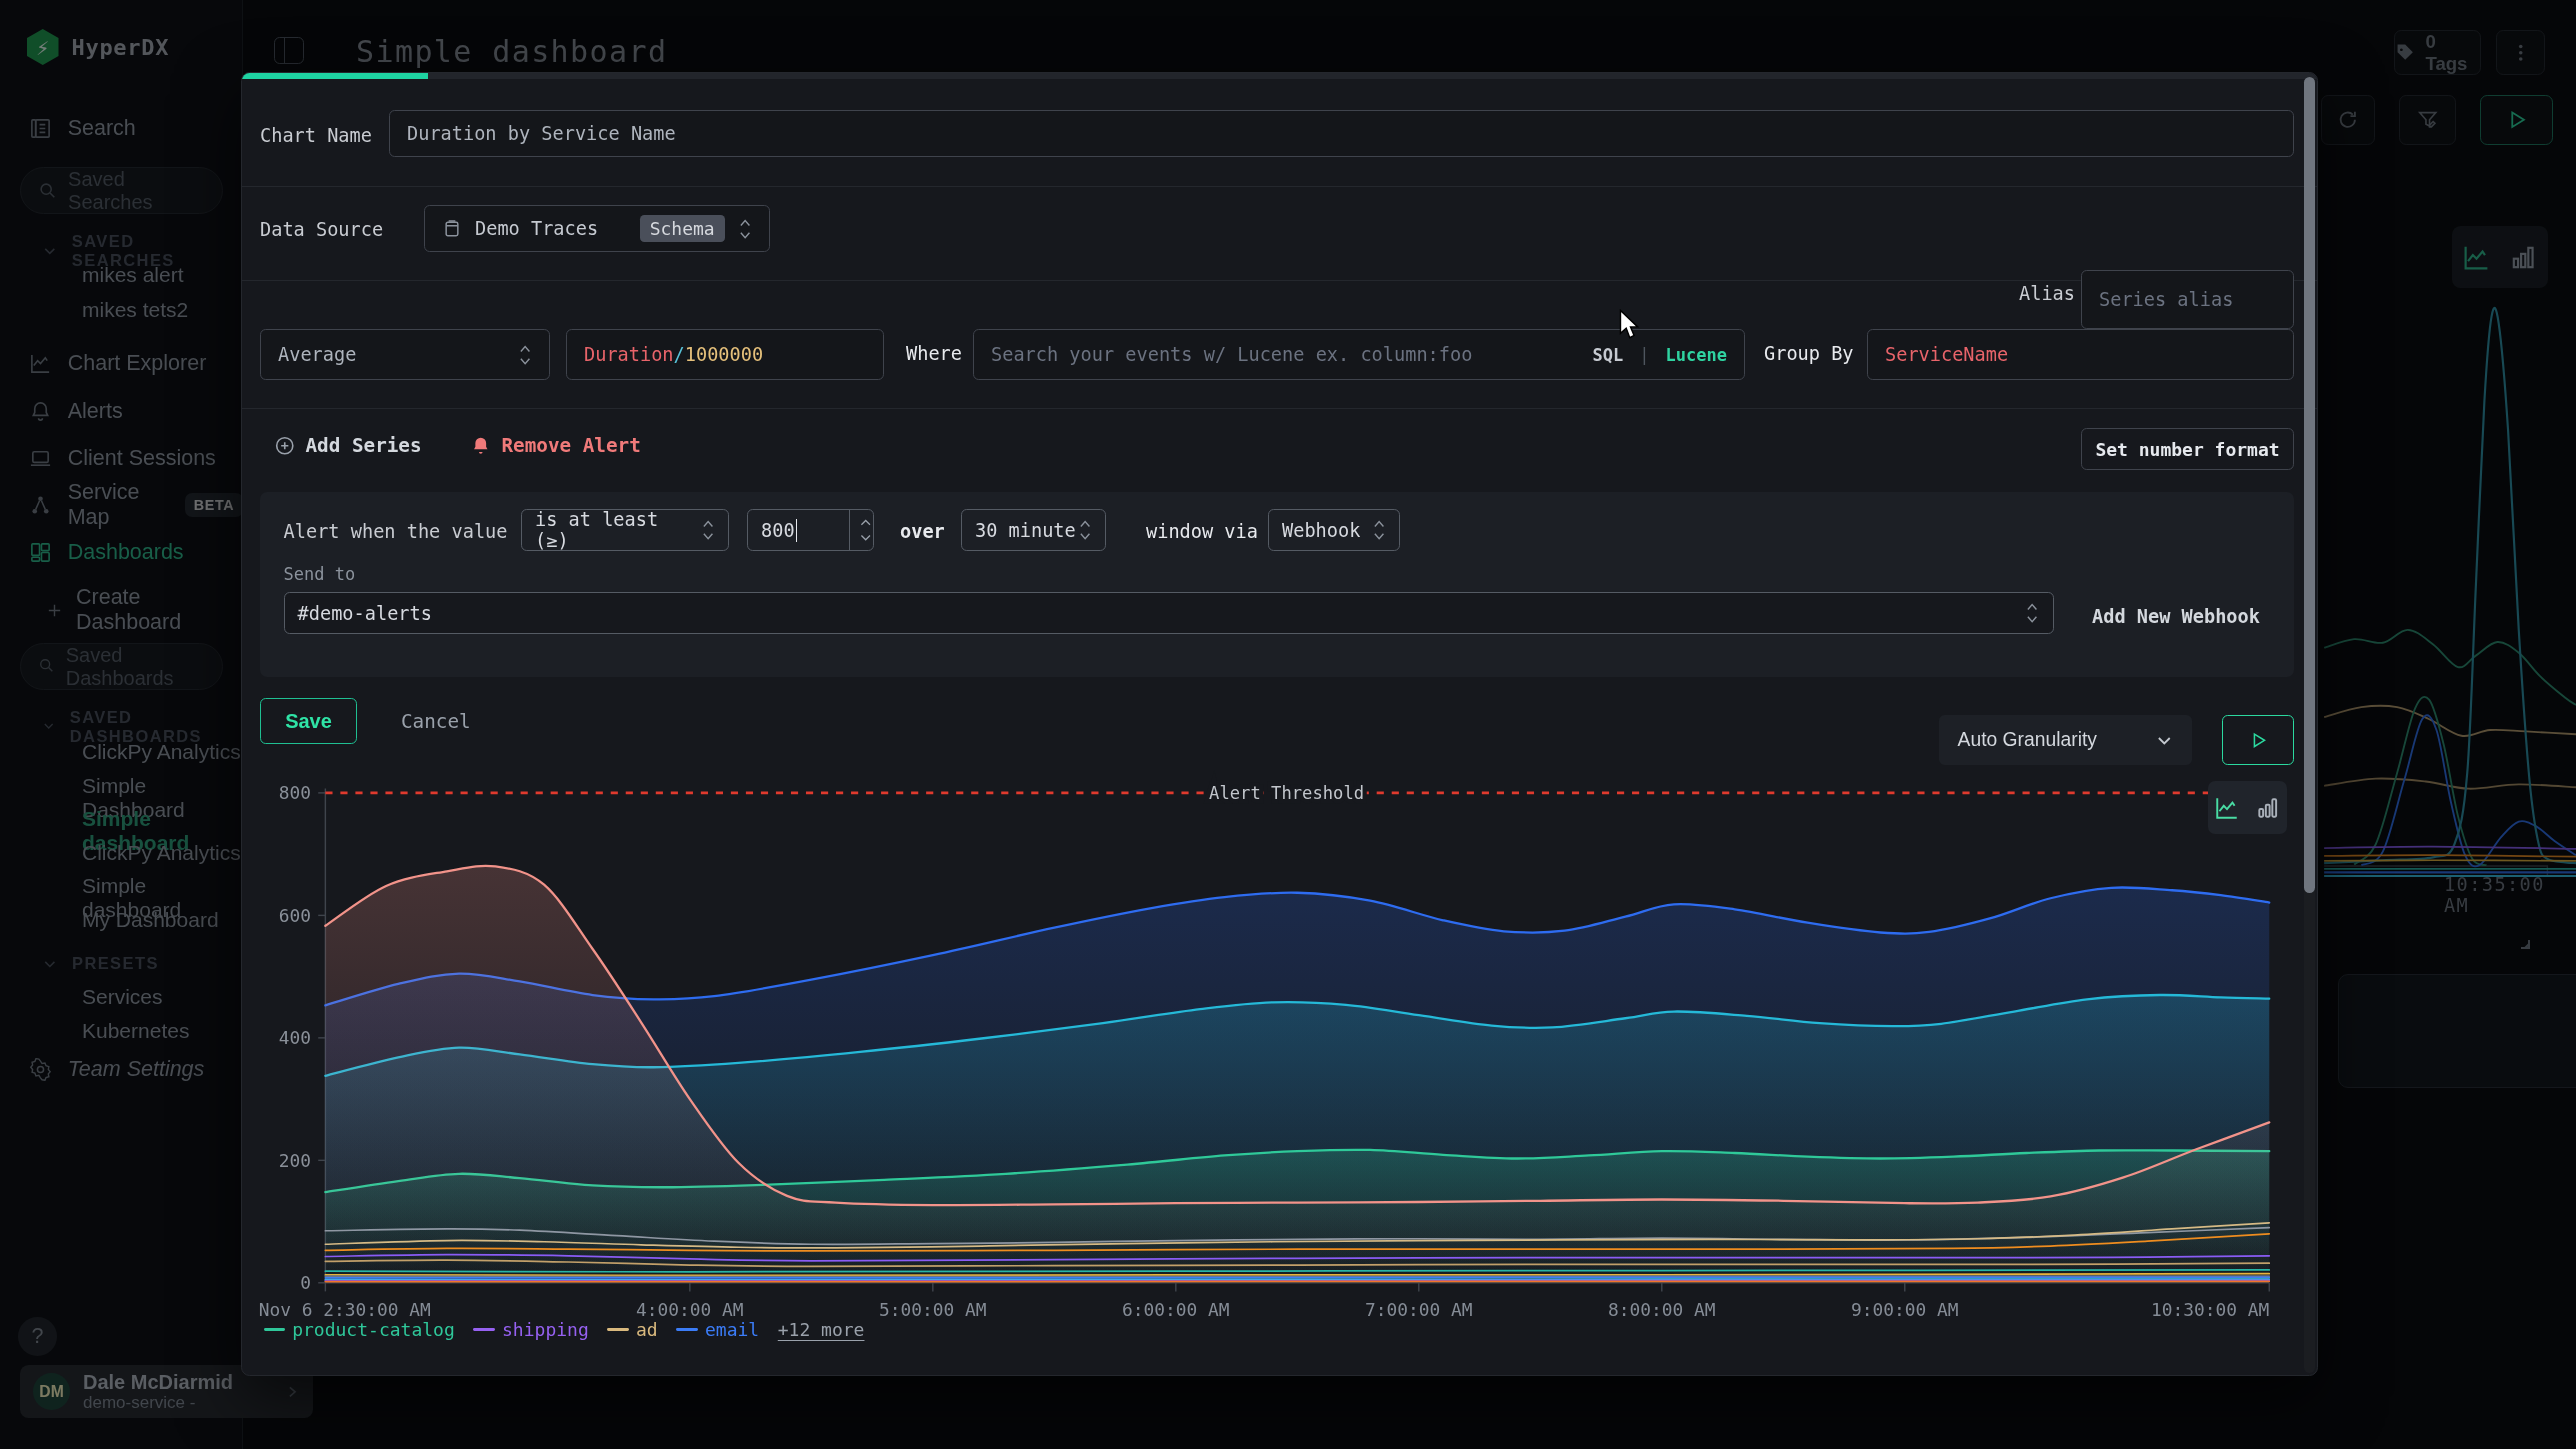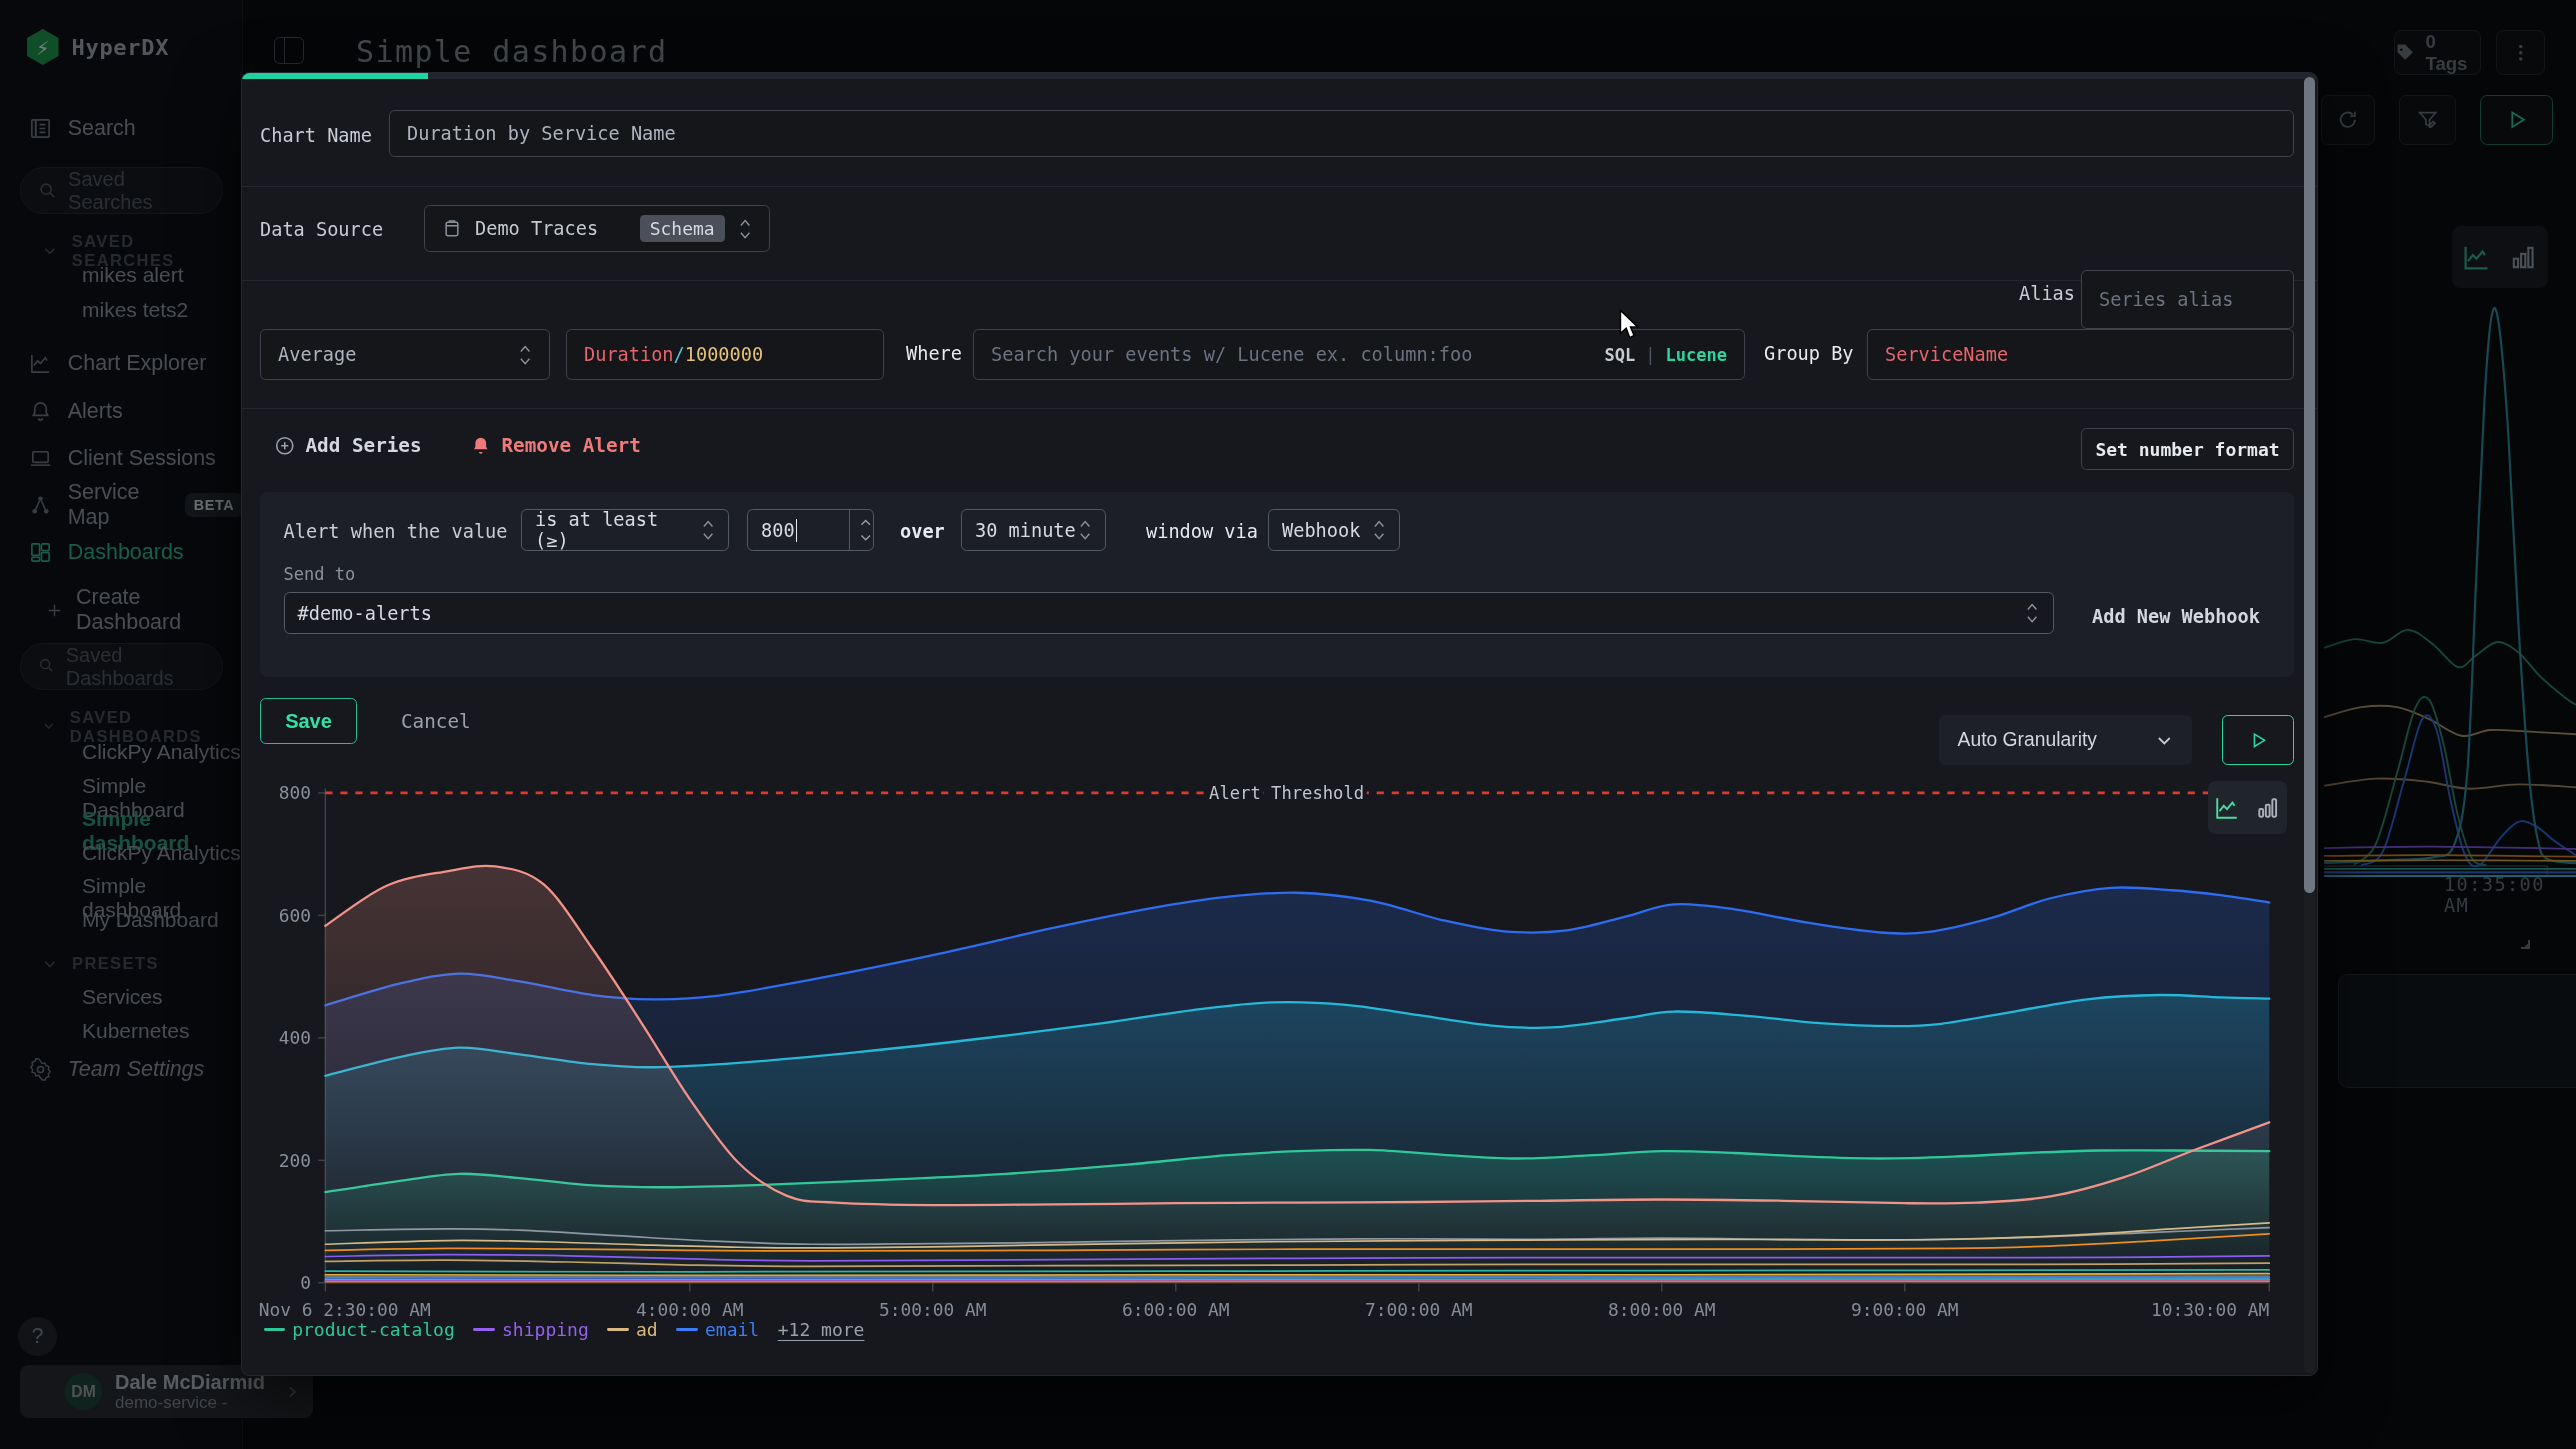"SQL" .sql-lucene { gap: 10px -> 16px }
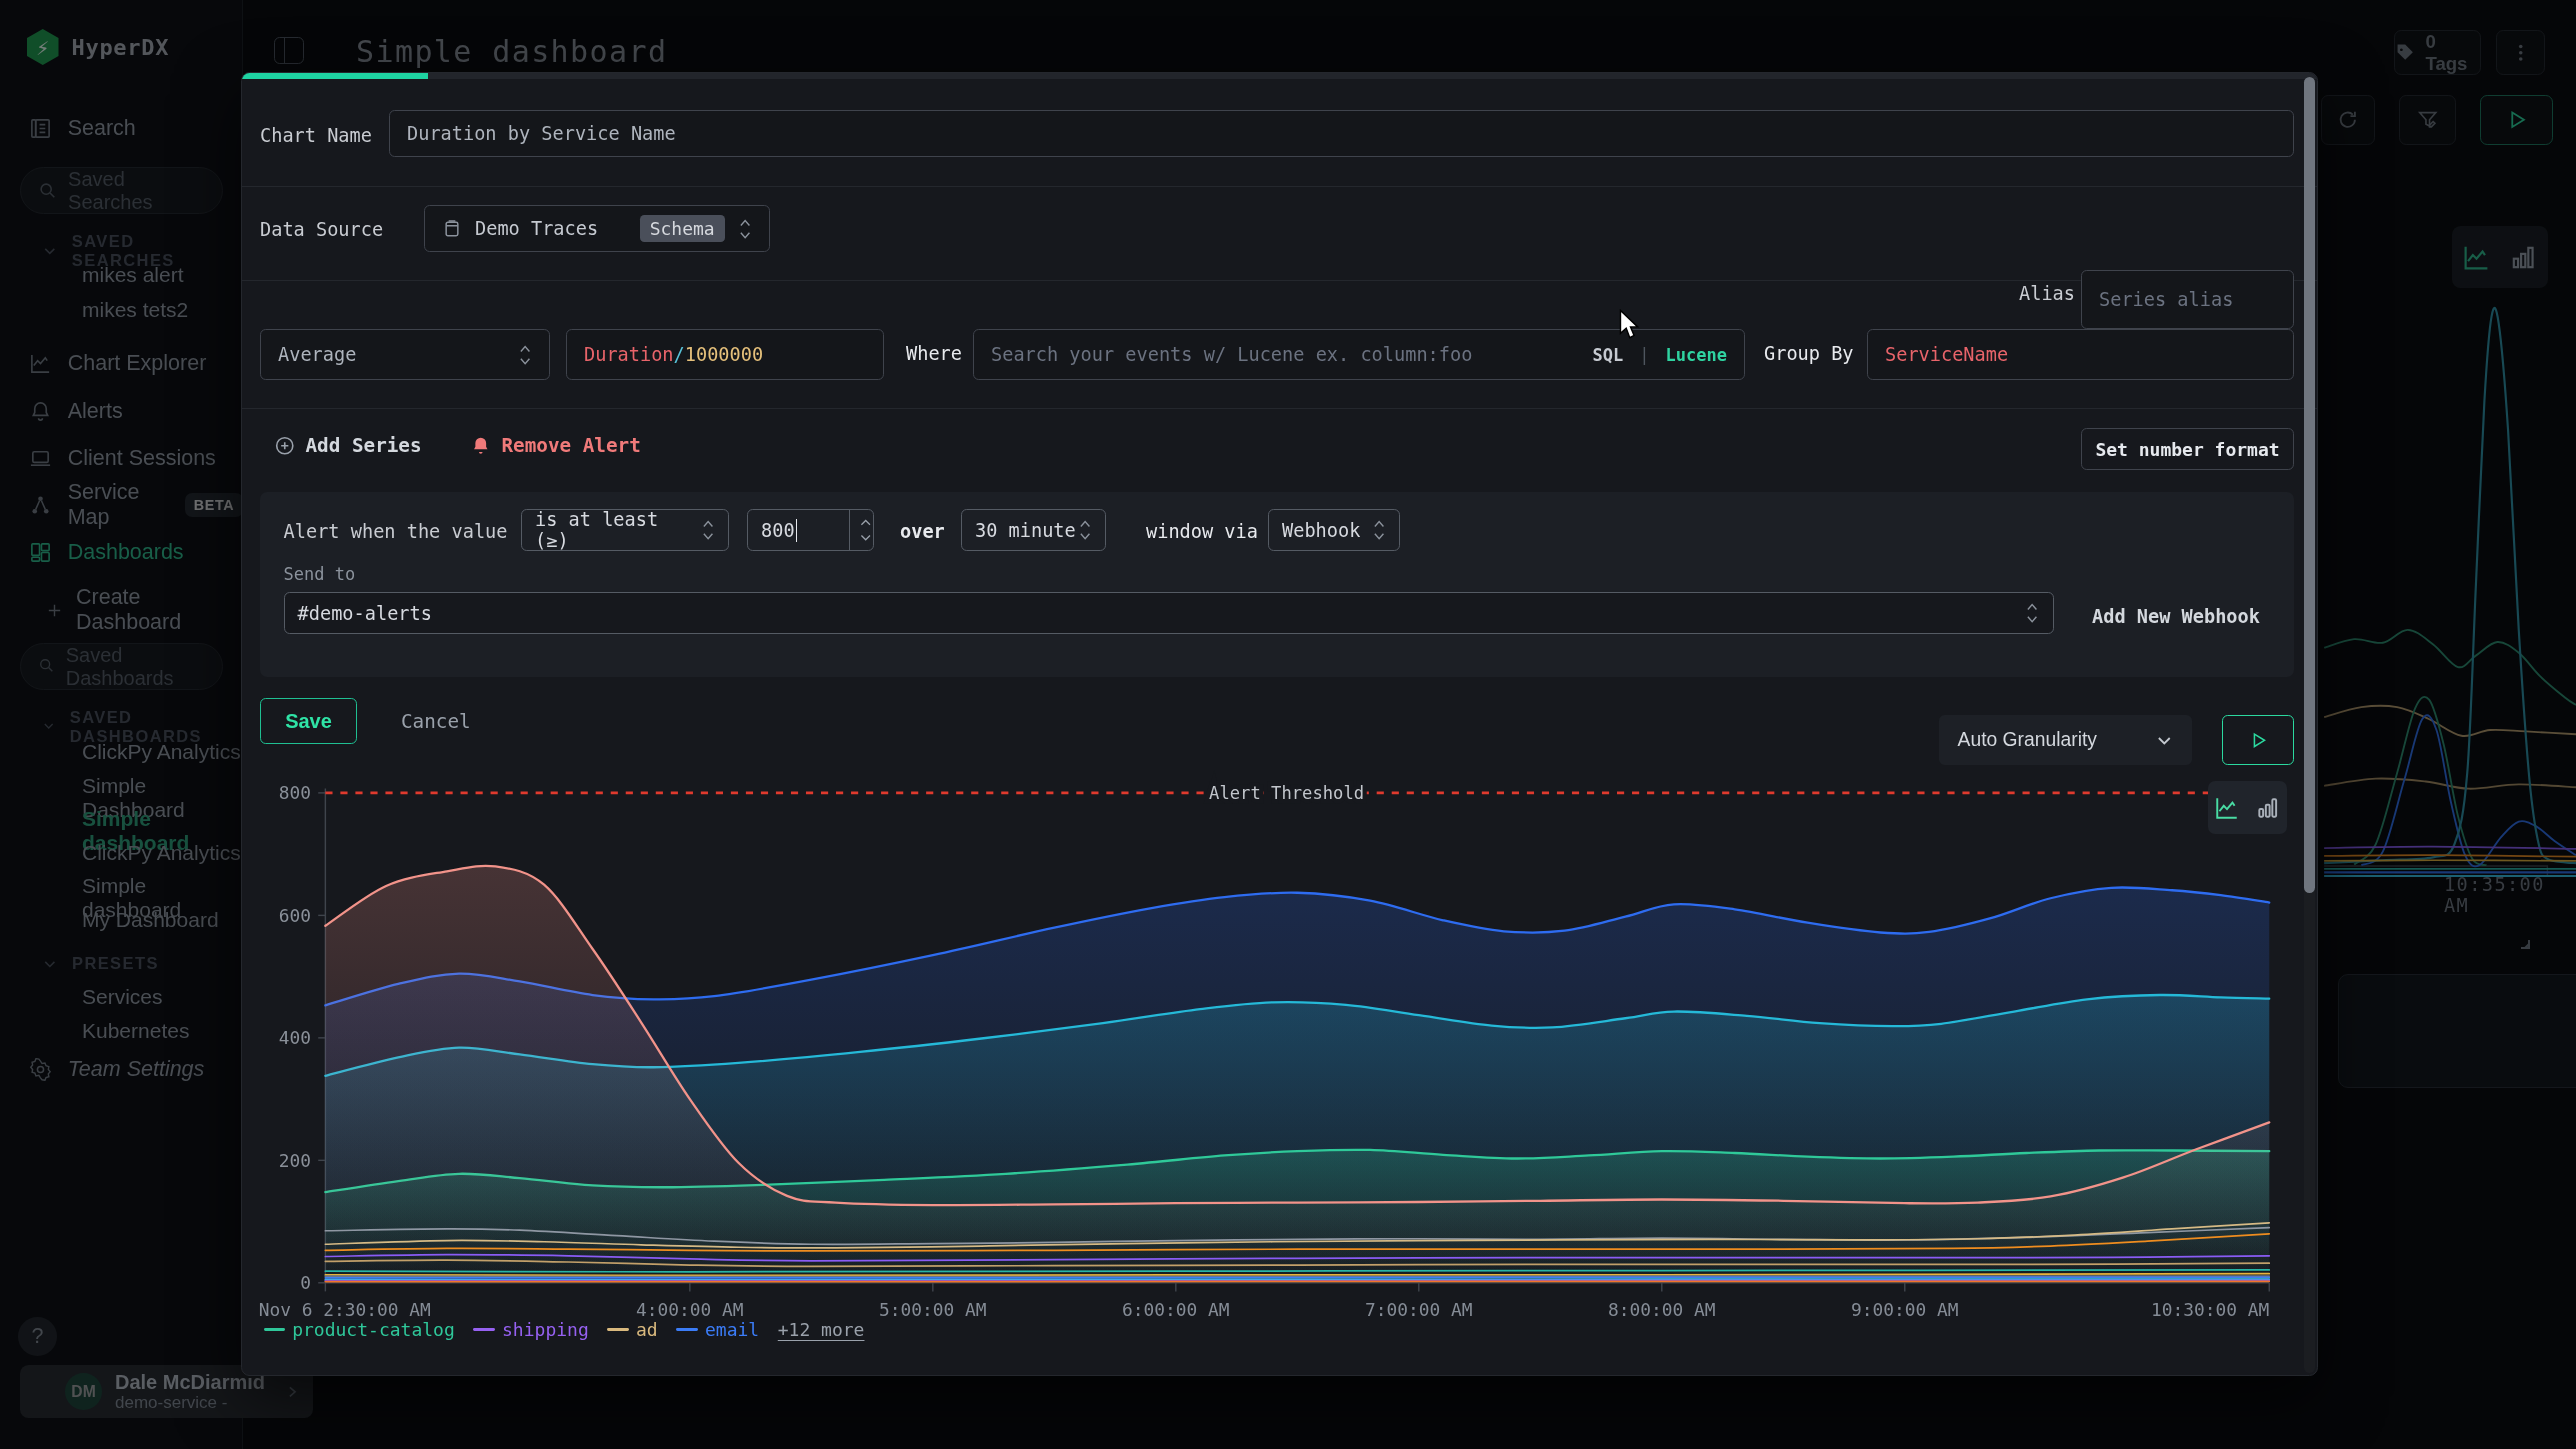"DM" .avatar { color: #a3a3a3 -> #fef9c3; margin-left: 32px -> none }
